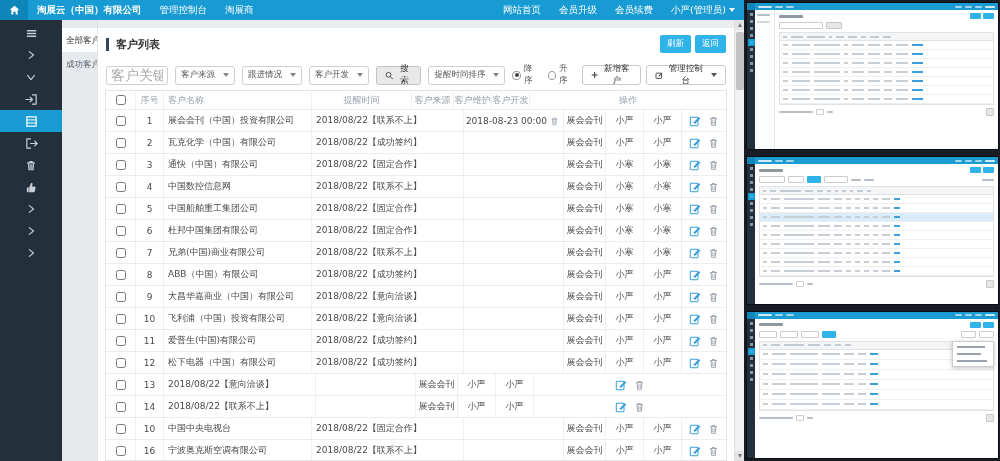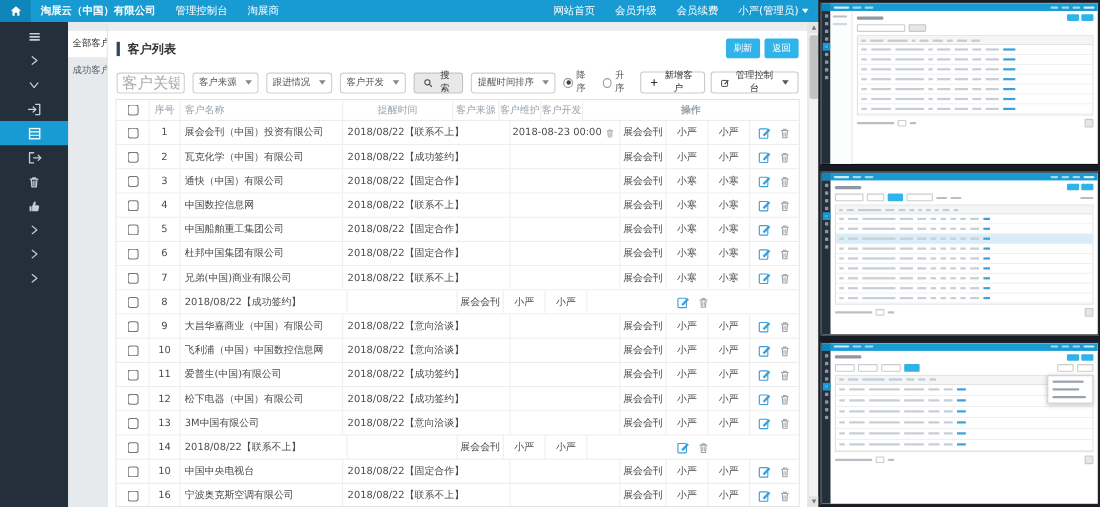"操作" .tc:last-child { font-weight: bold -> none }
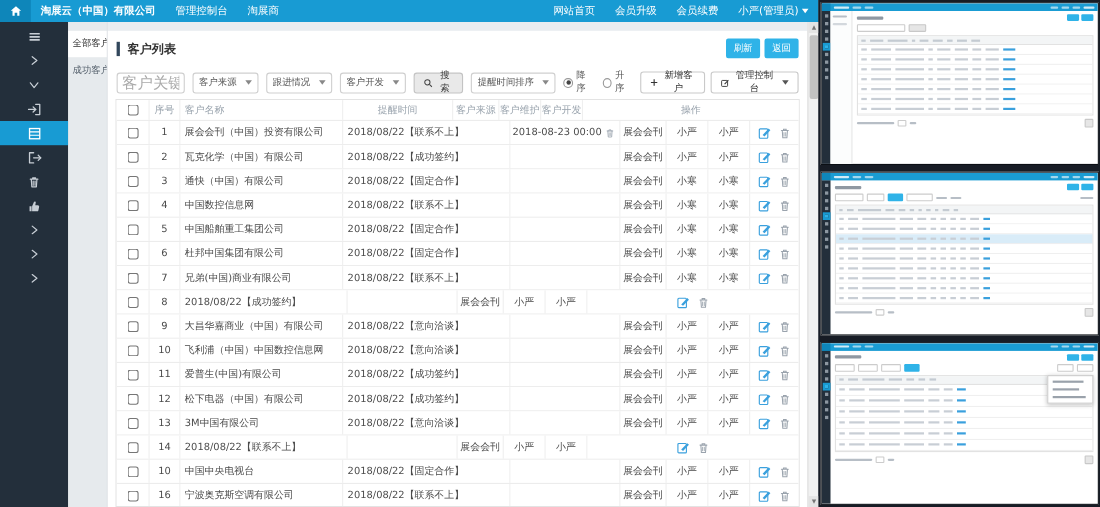"ABB（中国）有限公司" span.tc { html: none -> <span>ABB（中国）有限公司</span> }
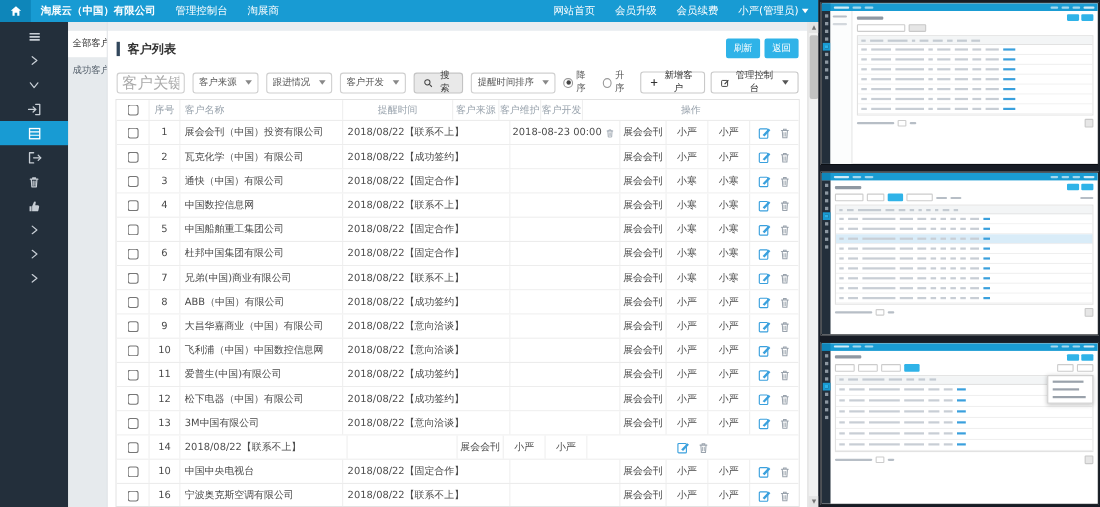"飞利浦（中国）中国数控信息网" span.tc { text: 中国数控信息网 -> 投资有限公司 }
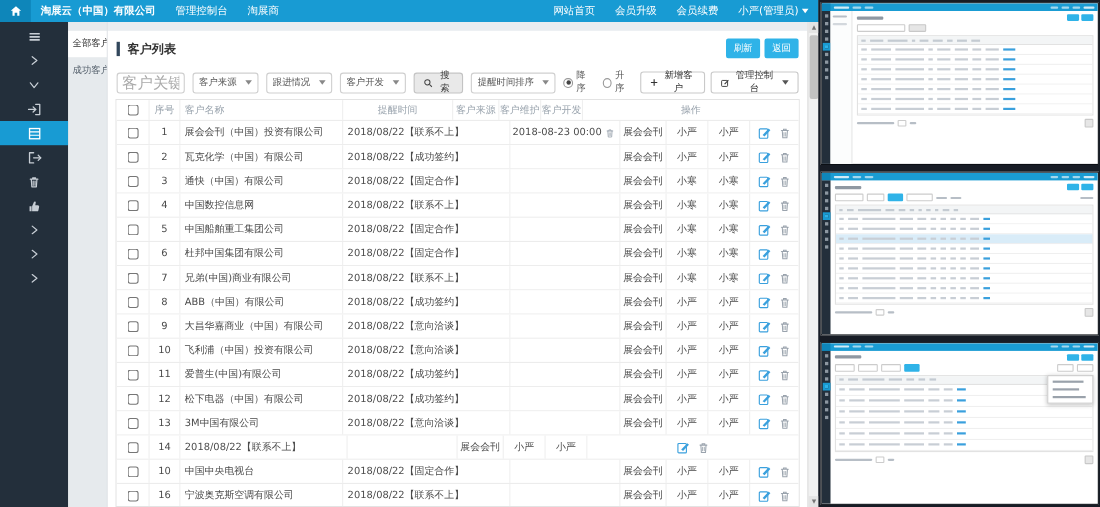"3M中国有限公司" span.tc { html: <span>3M中国有限公司</span> -> none }
